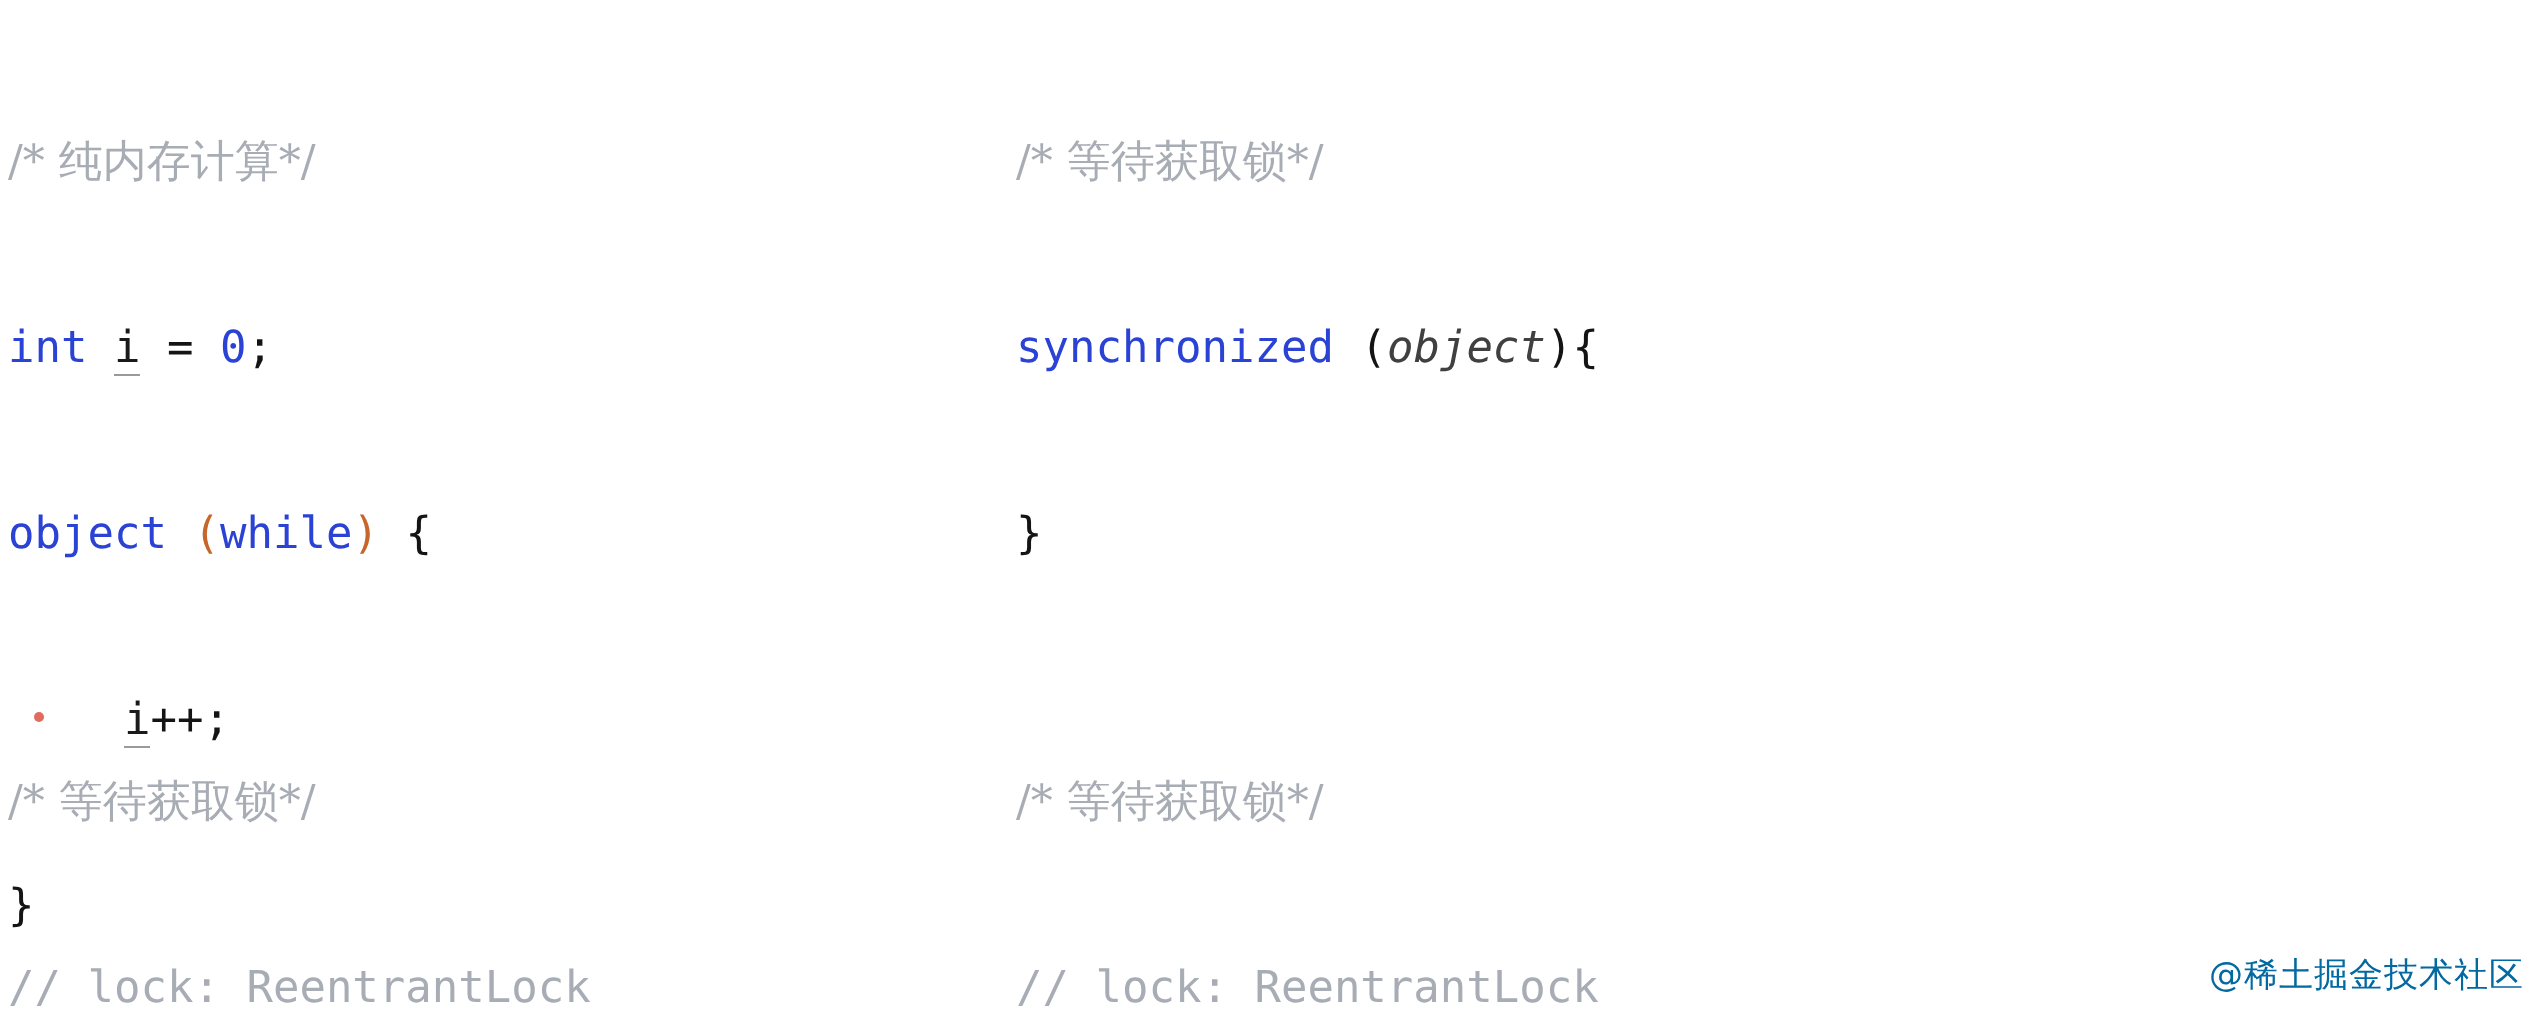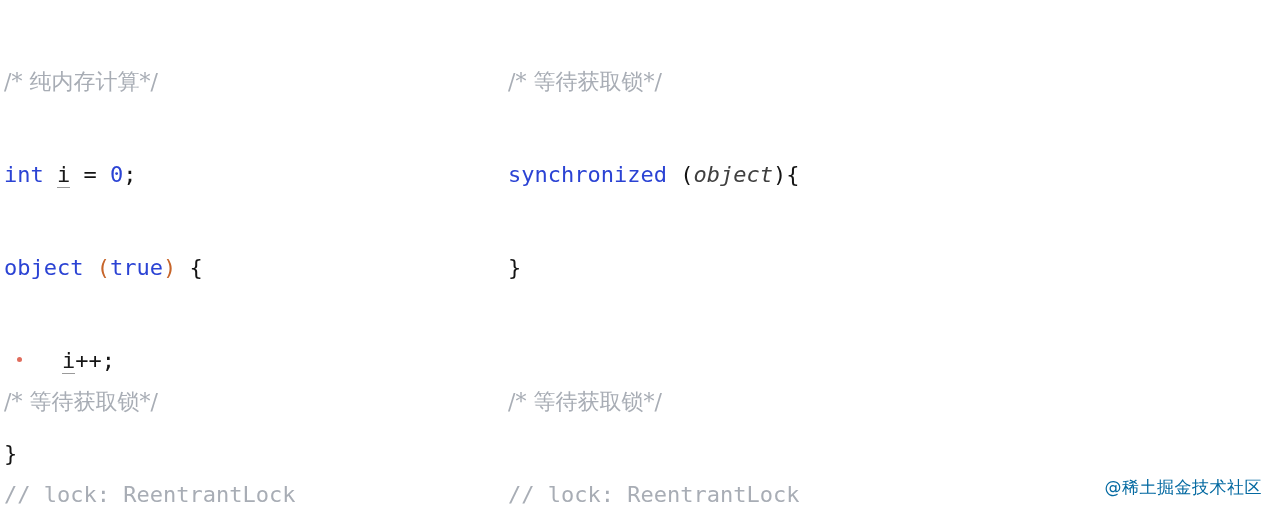"true" span.tok-keyword { text: true -> while }
